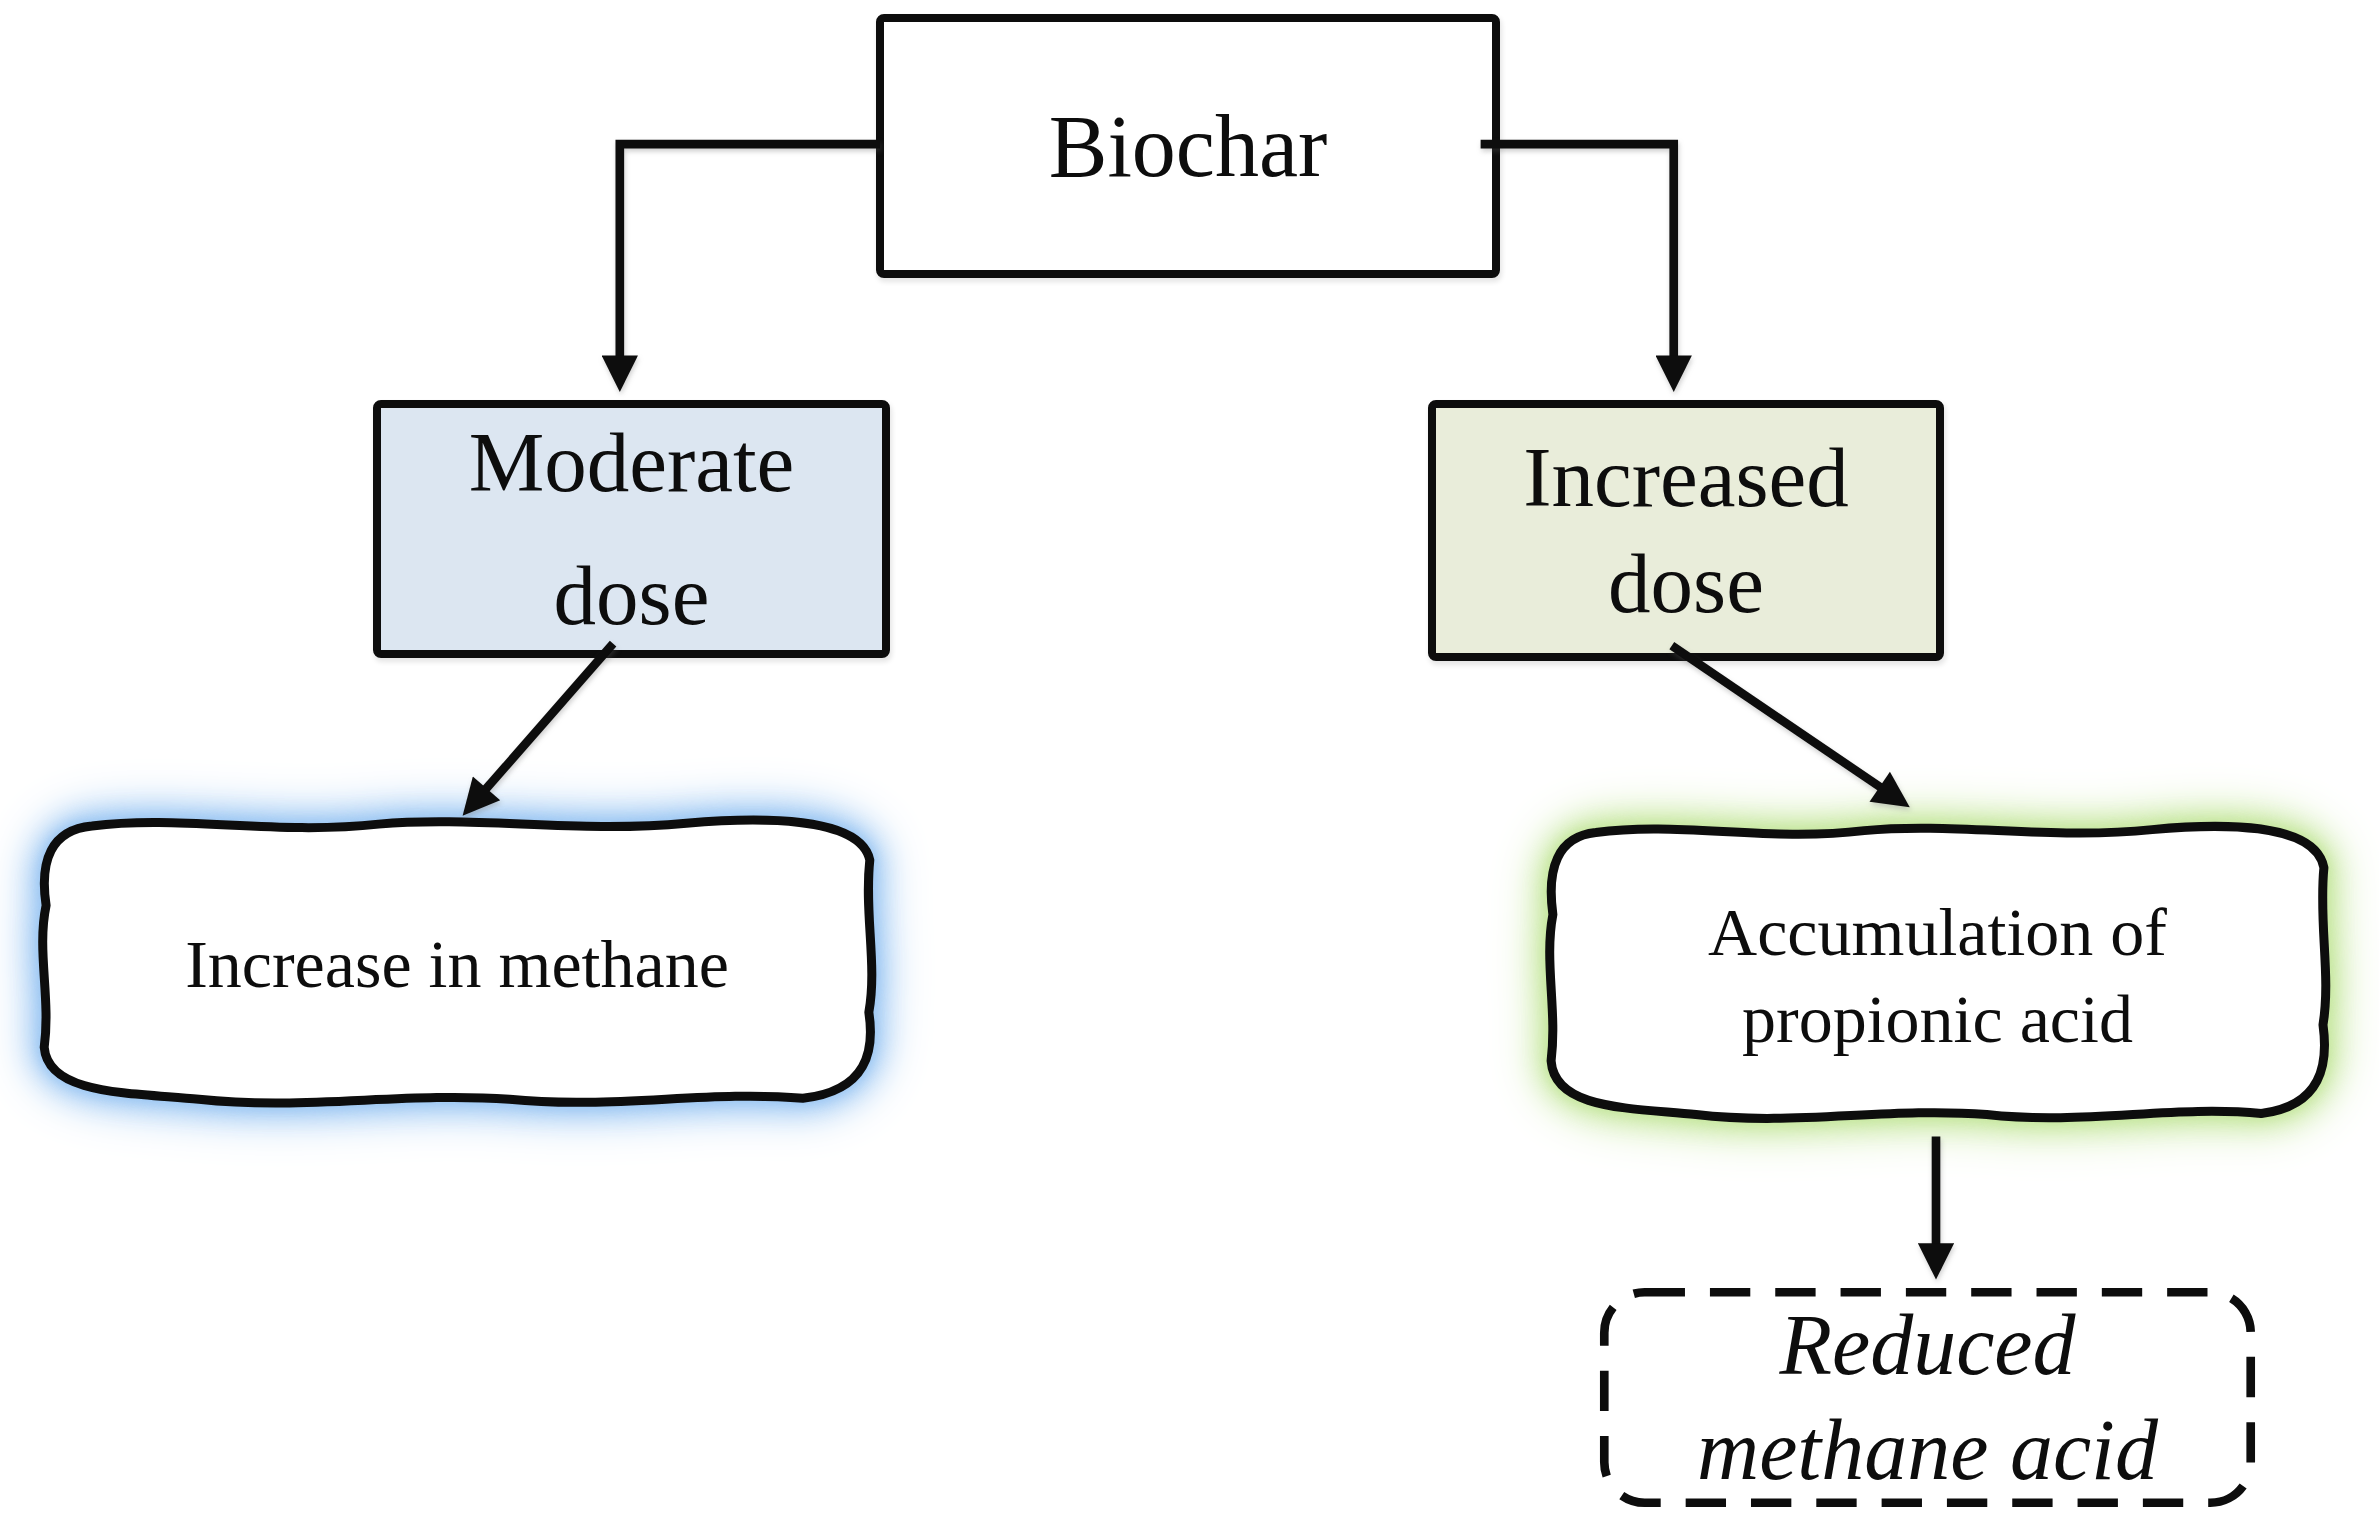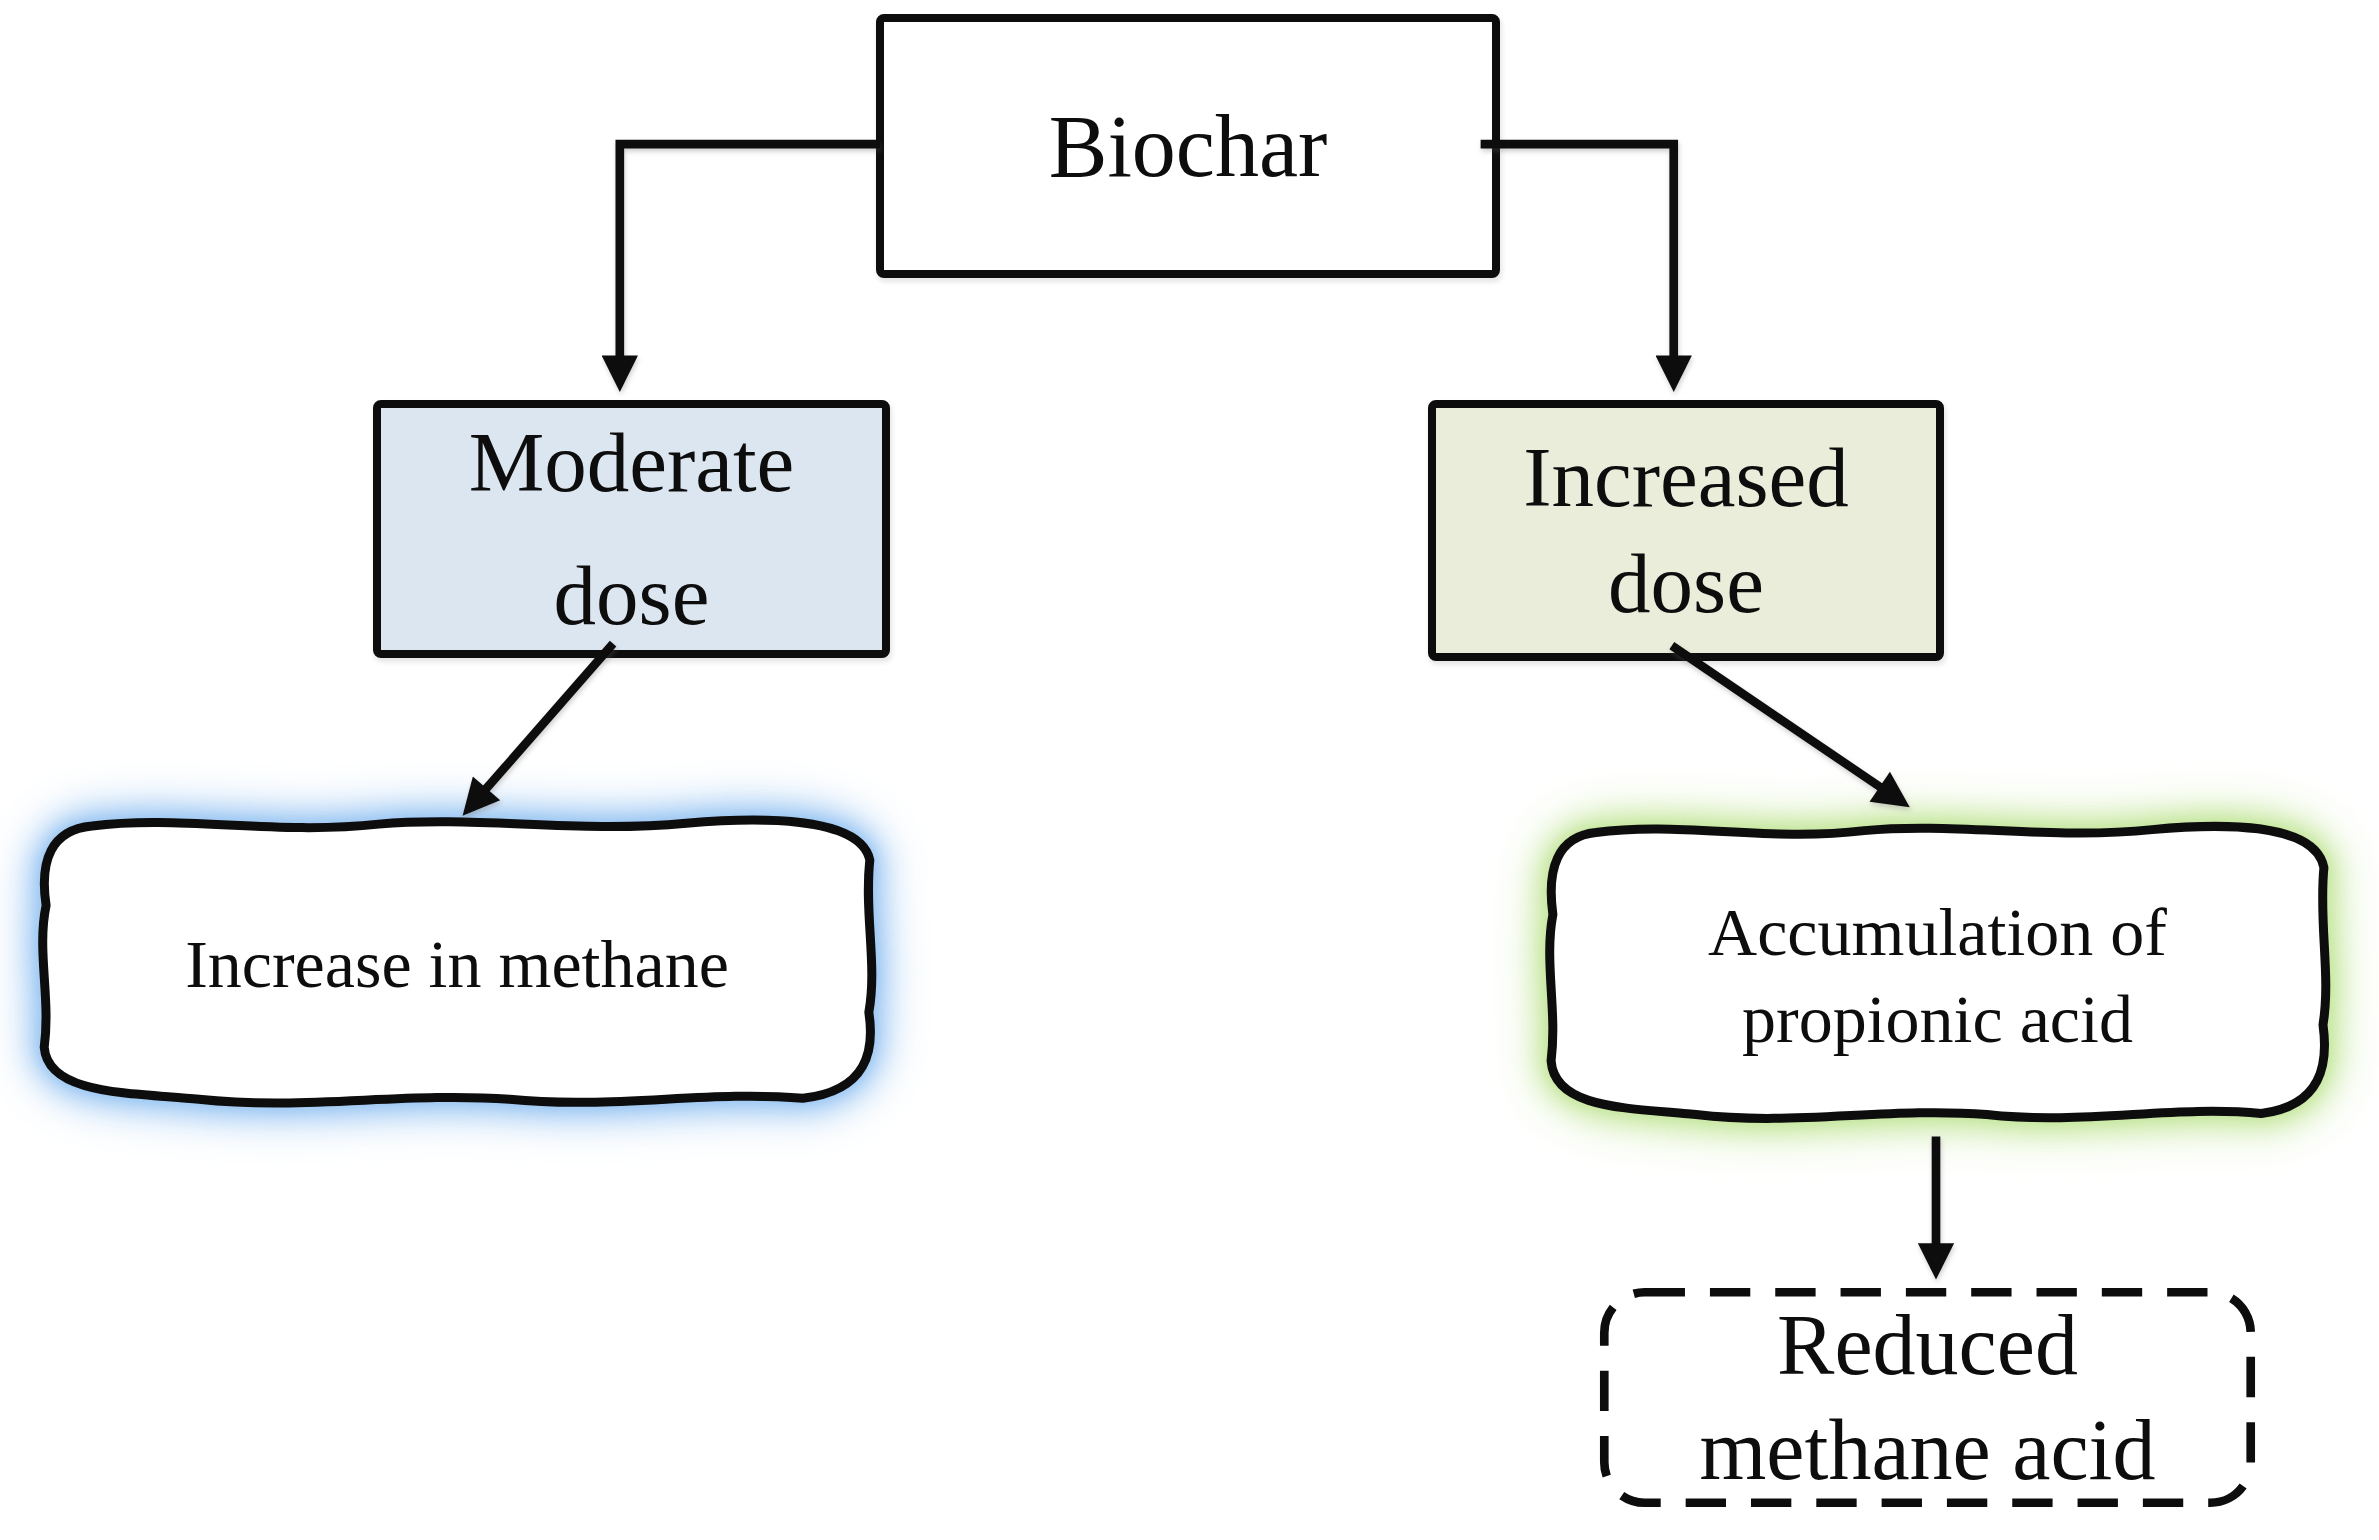"Reduced" .dashedbox { font-style: none -> italic }
